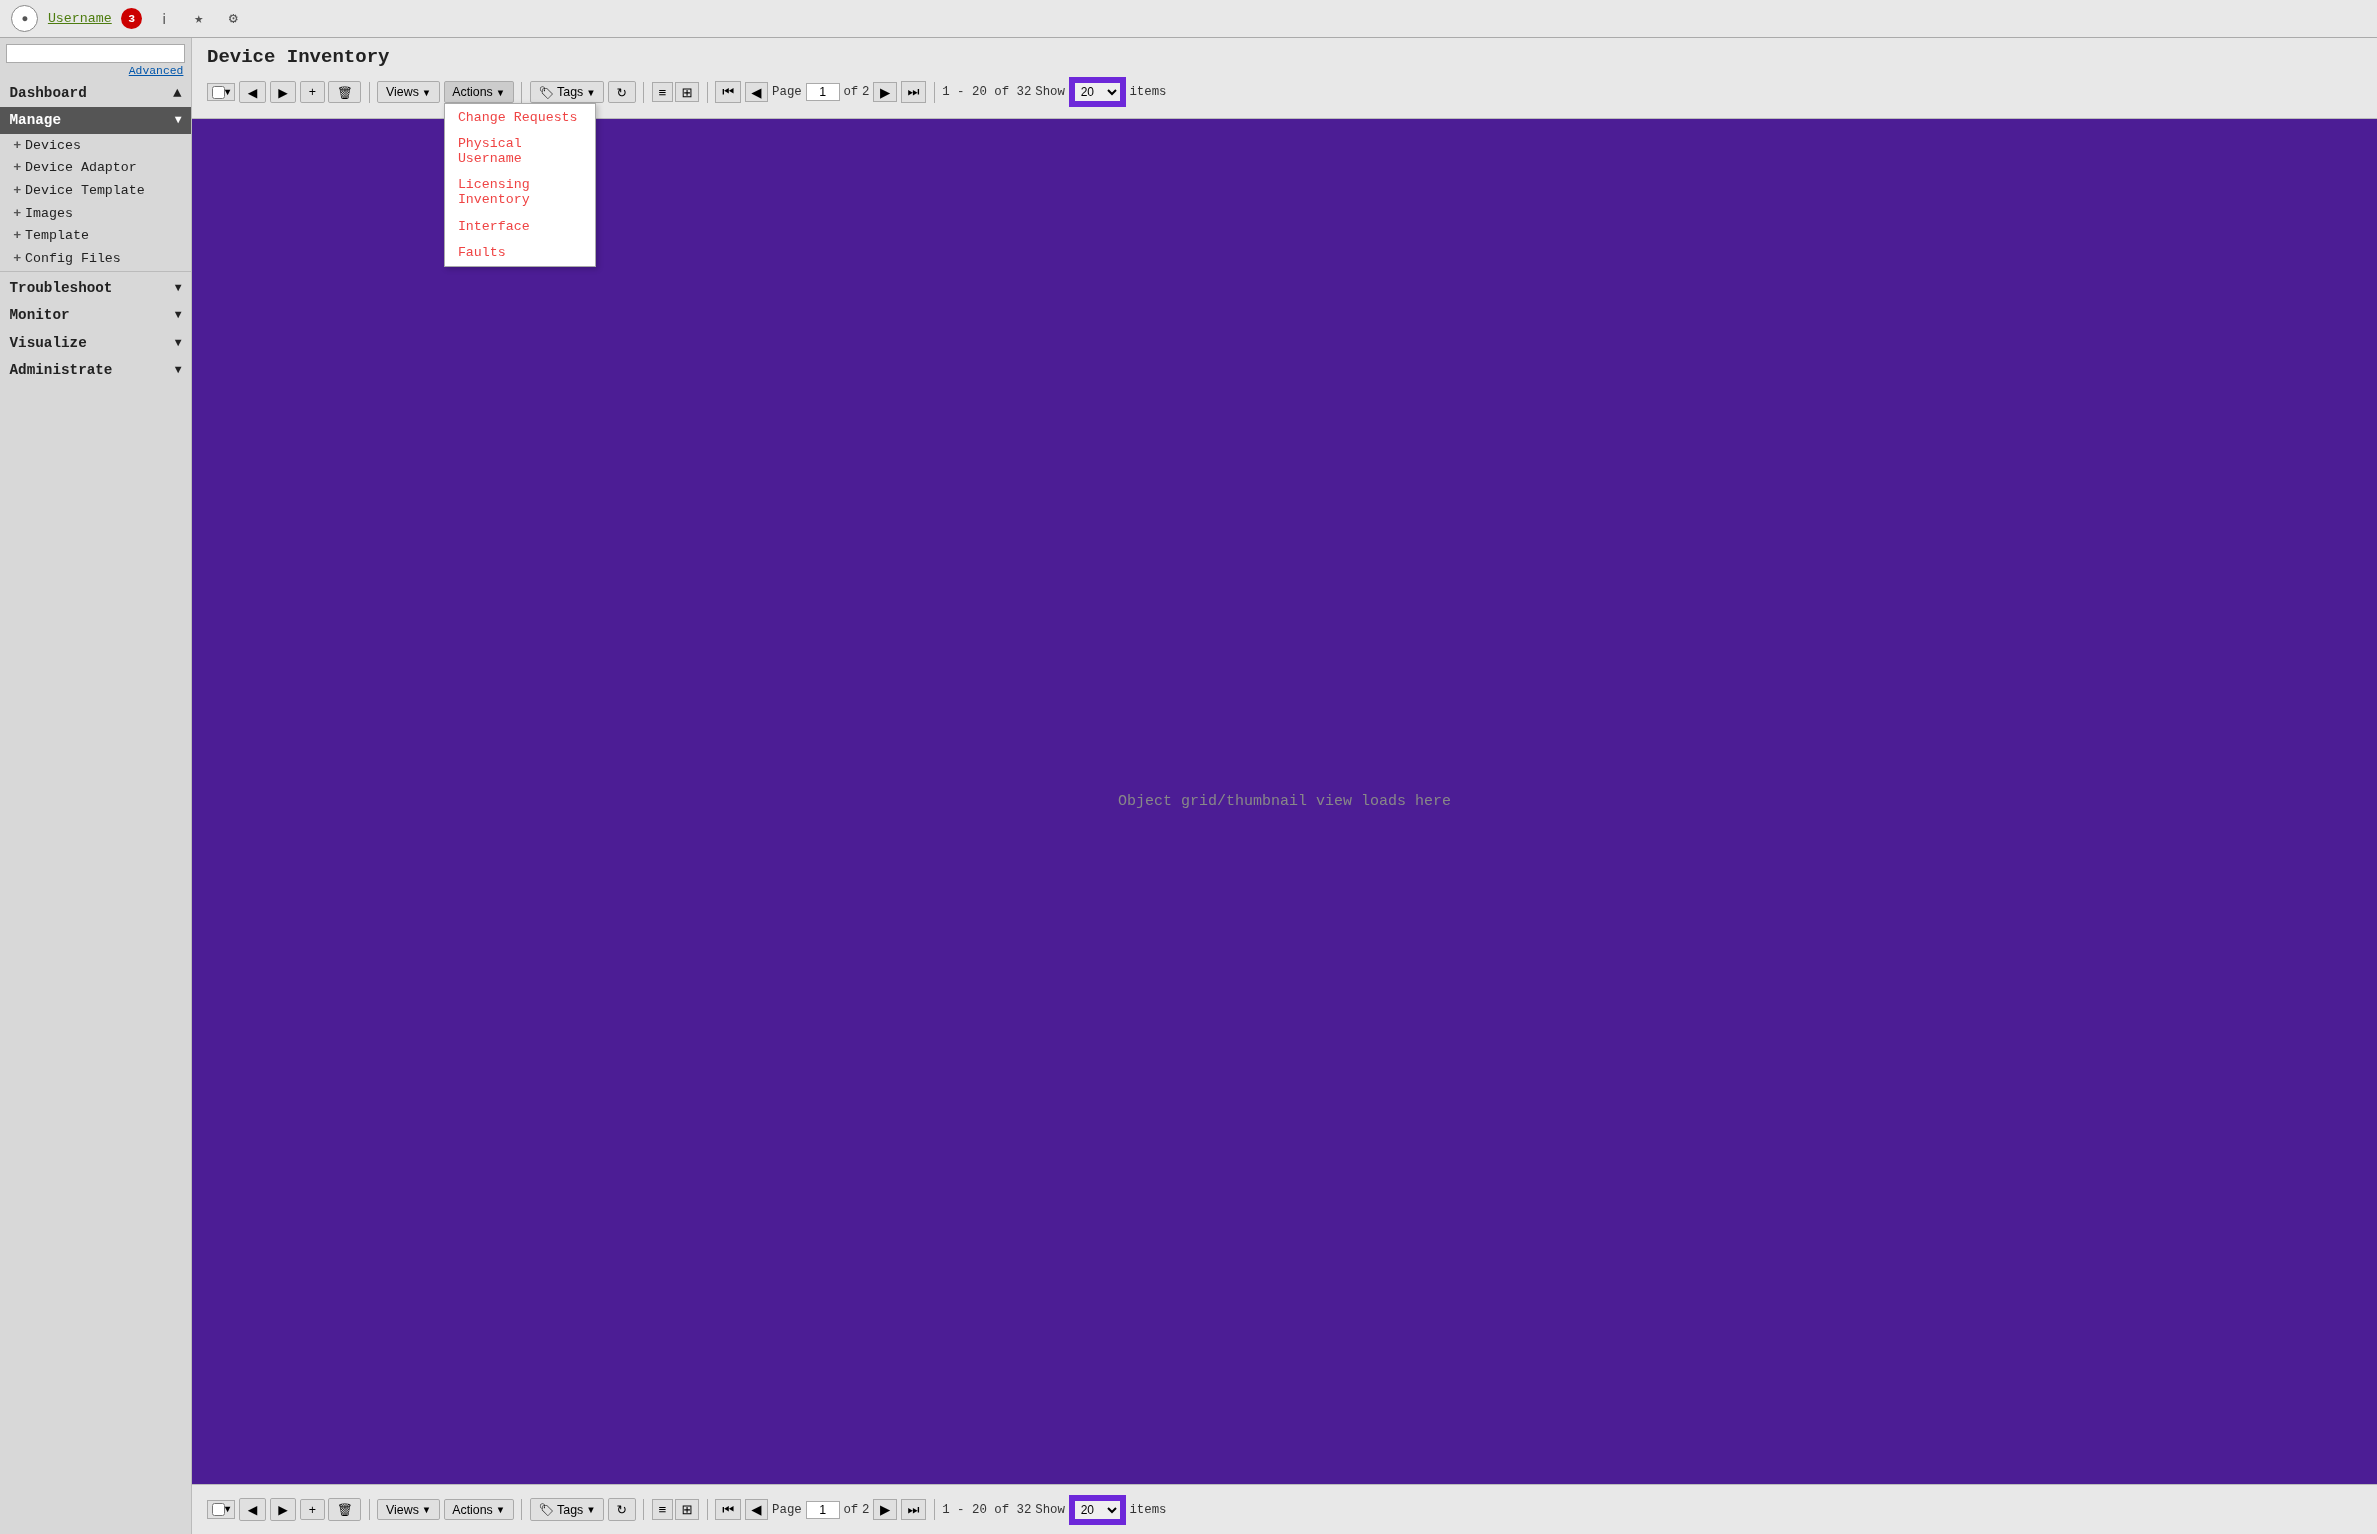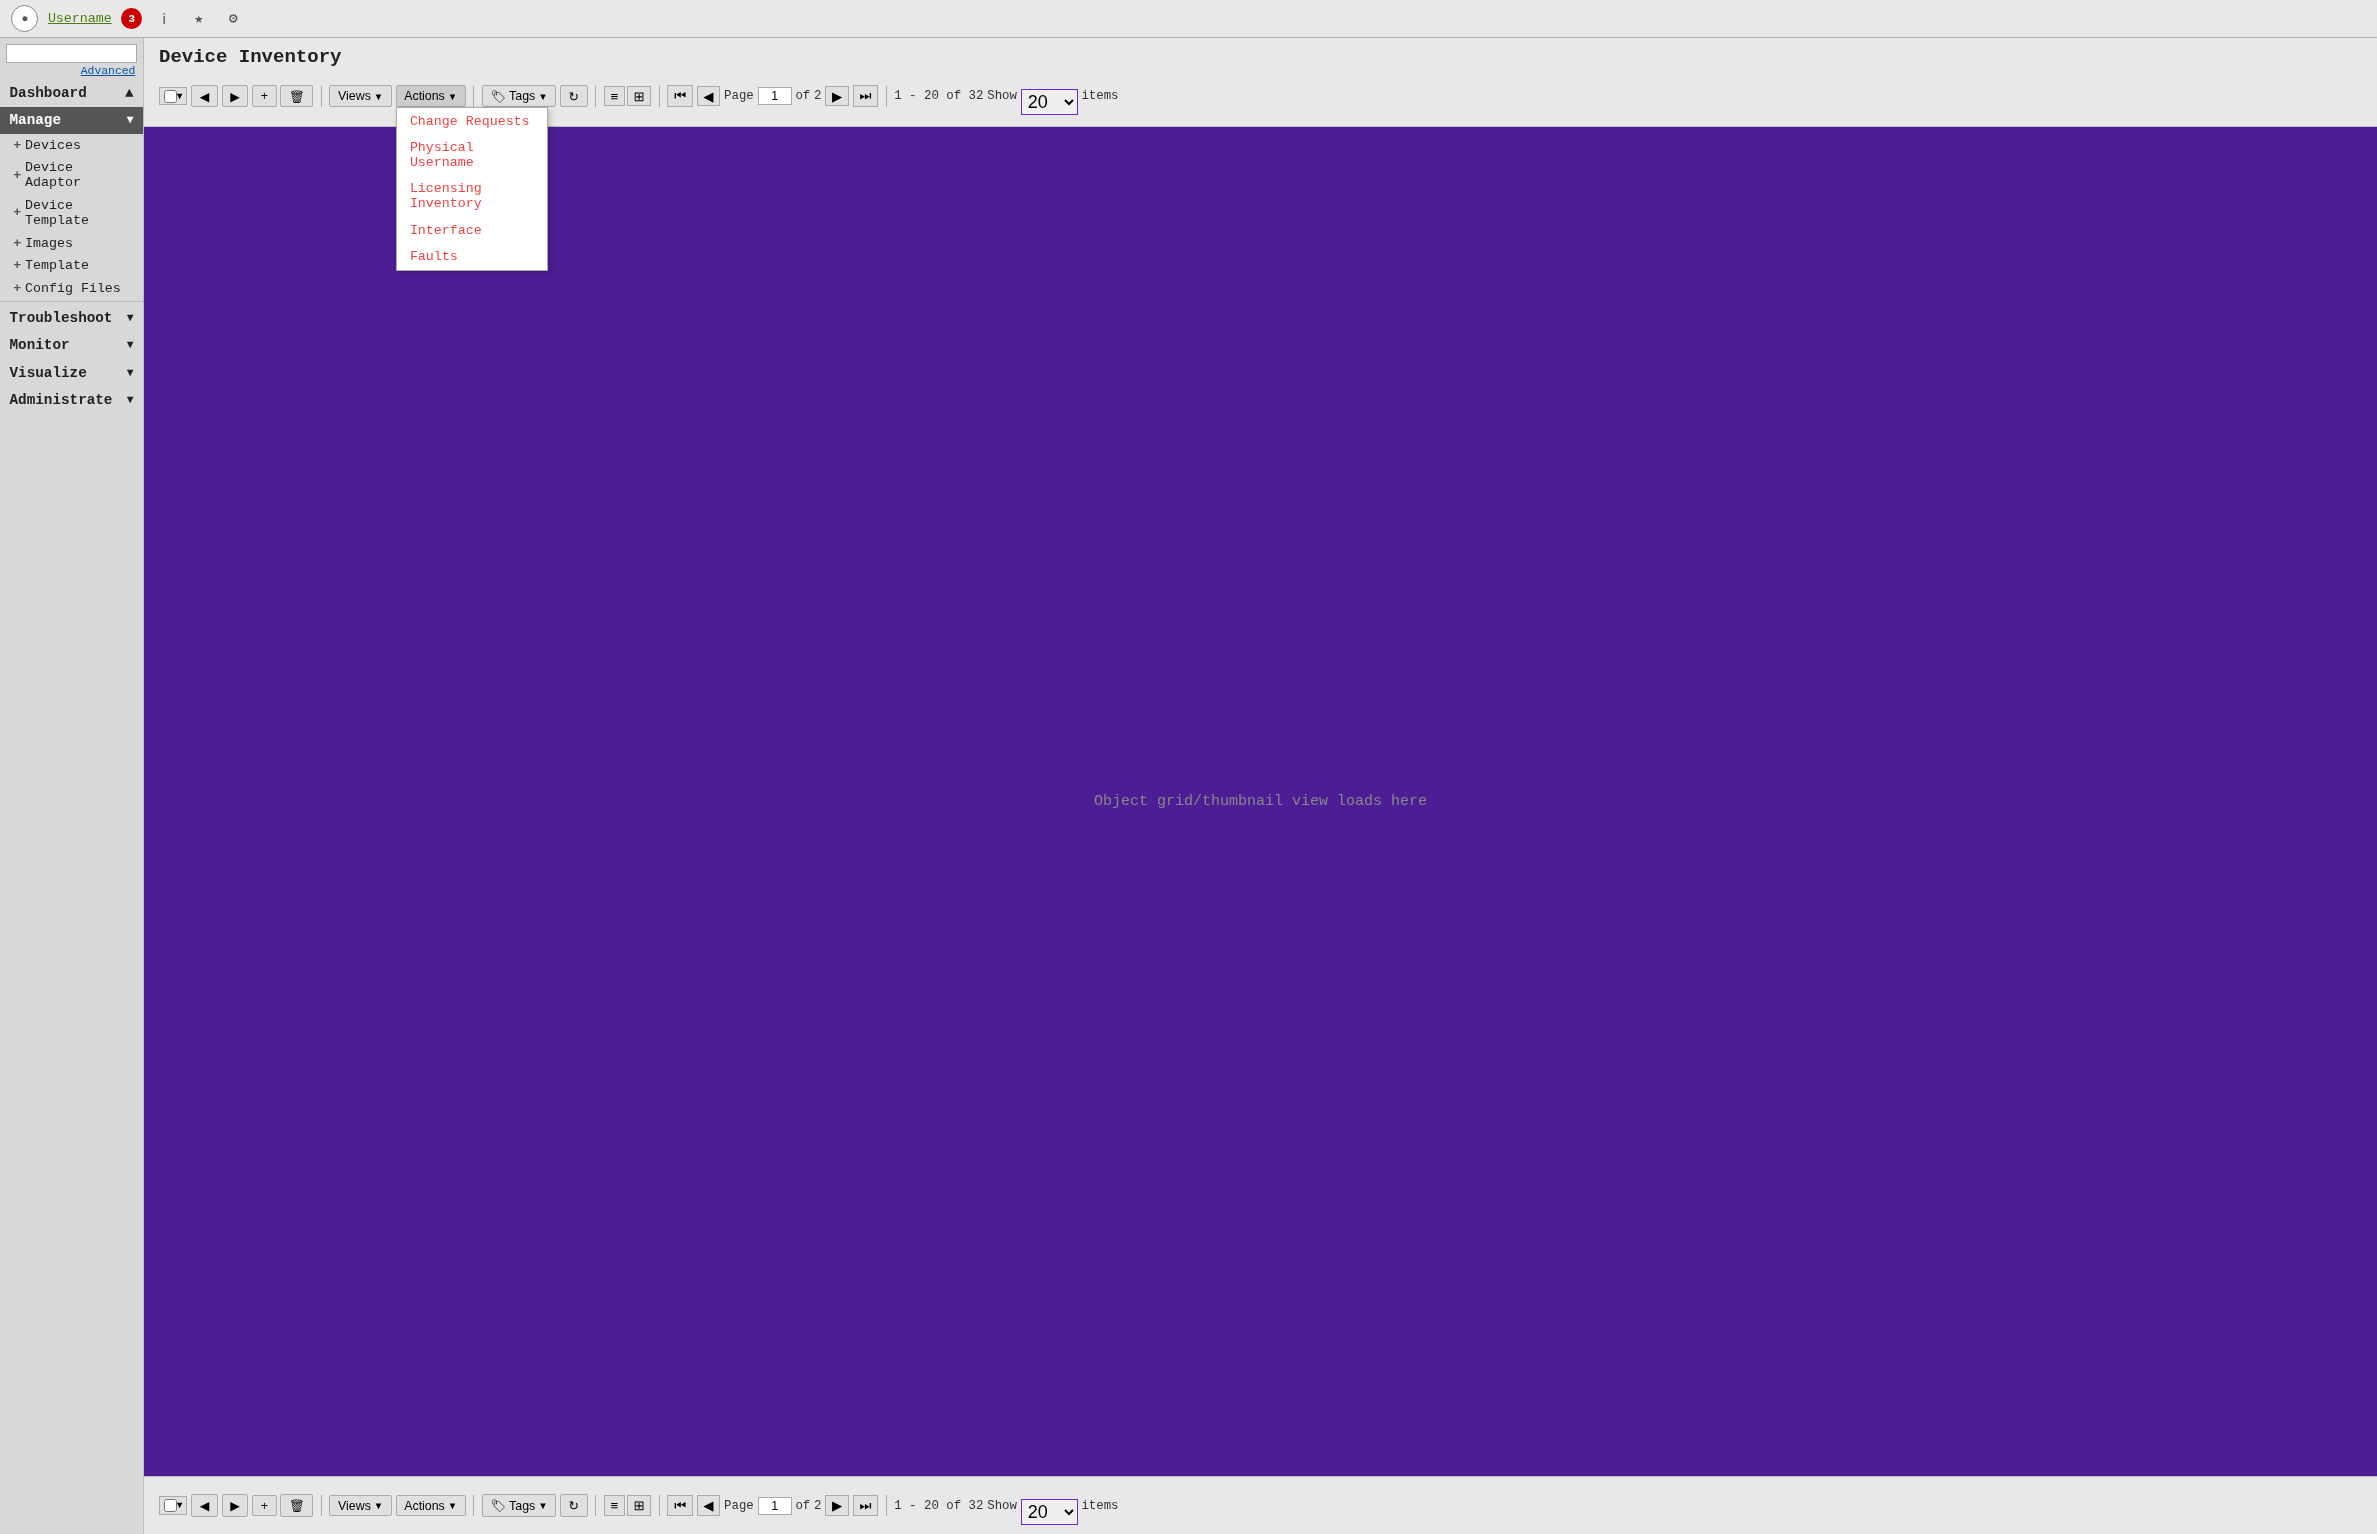"Advanced" #sidebar { width: 144px -> 192px }
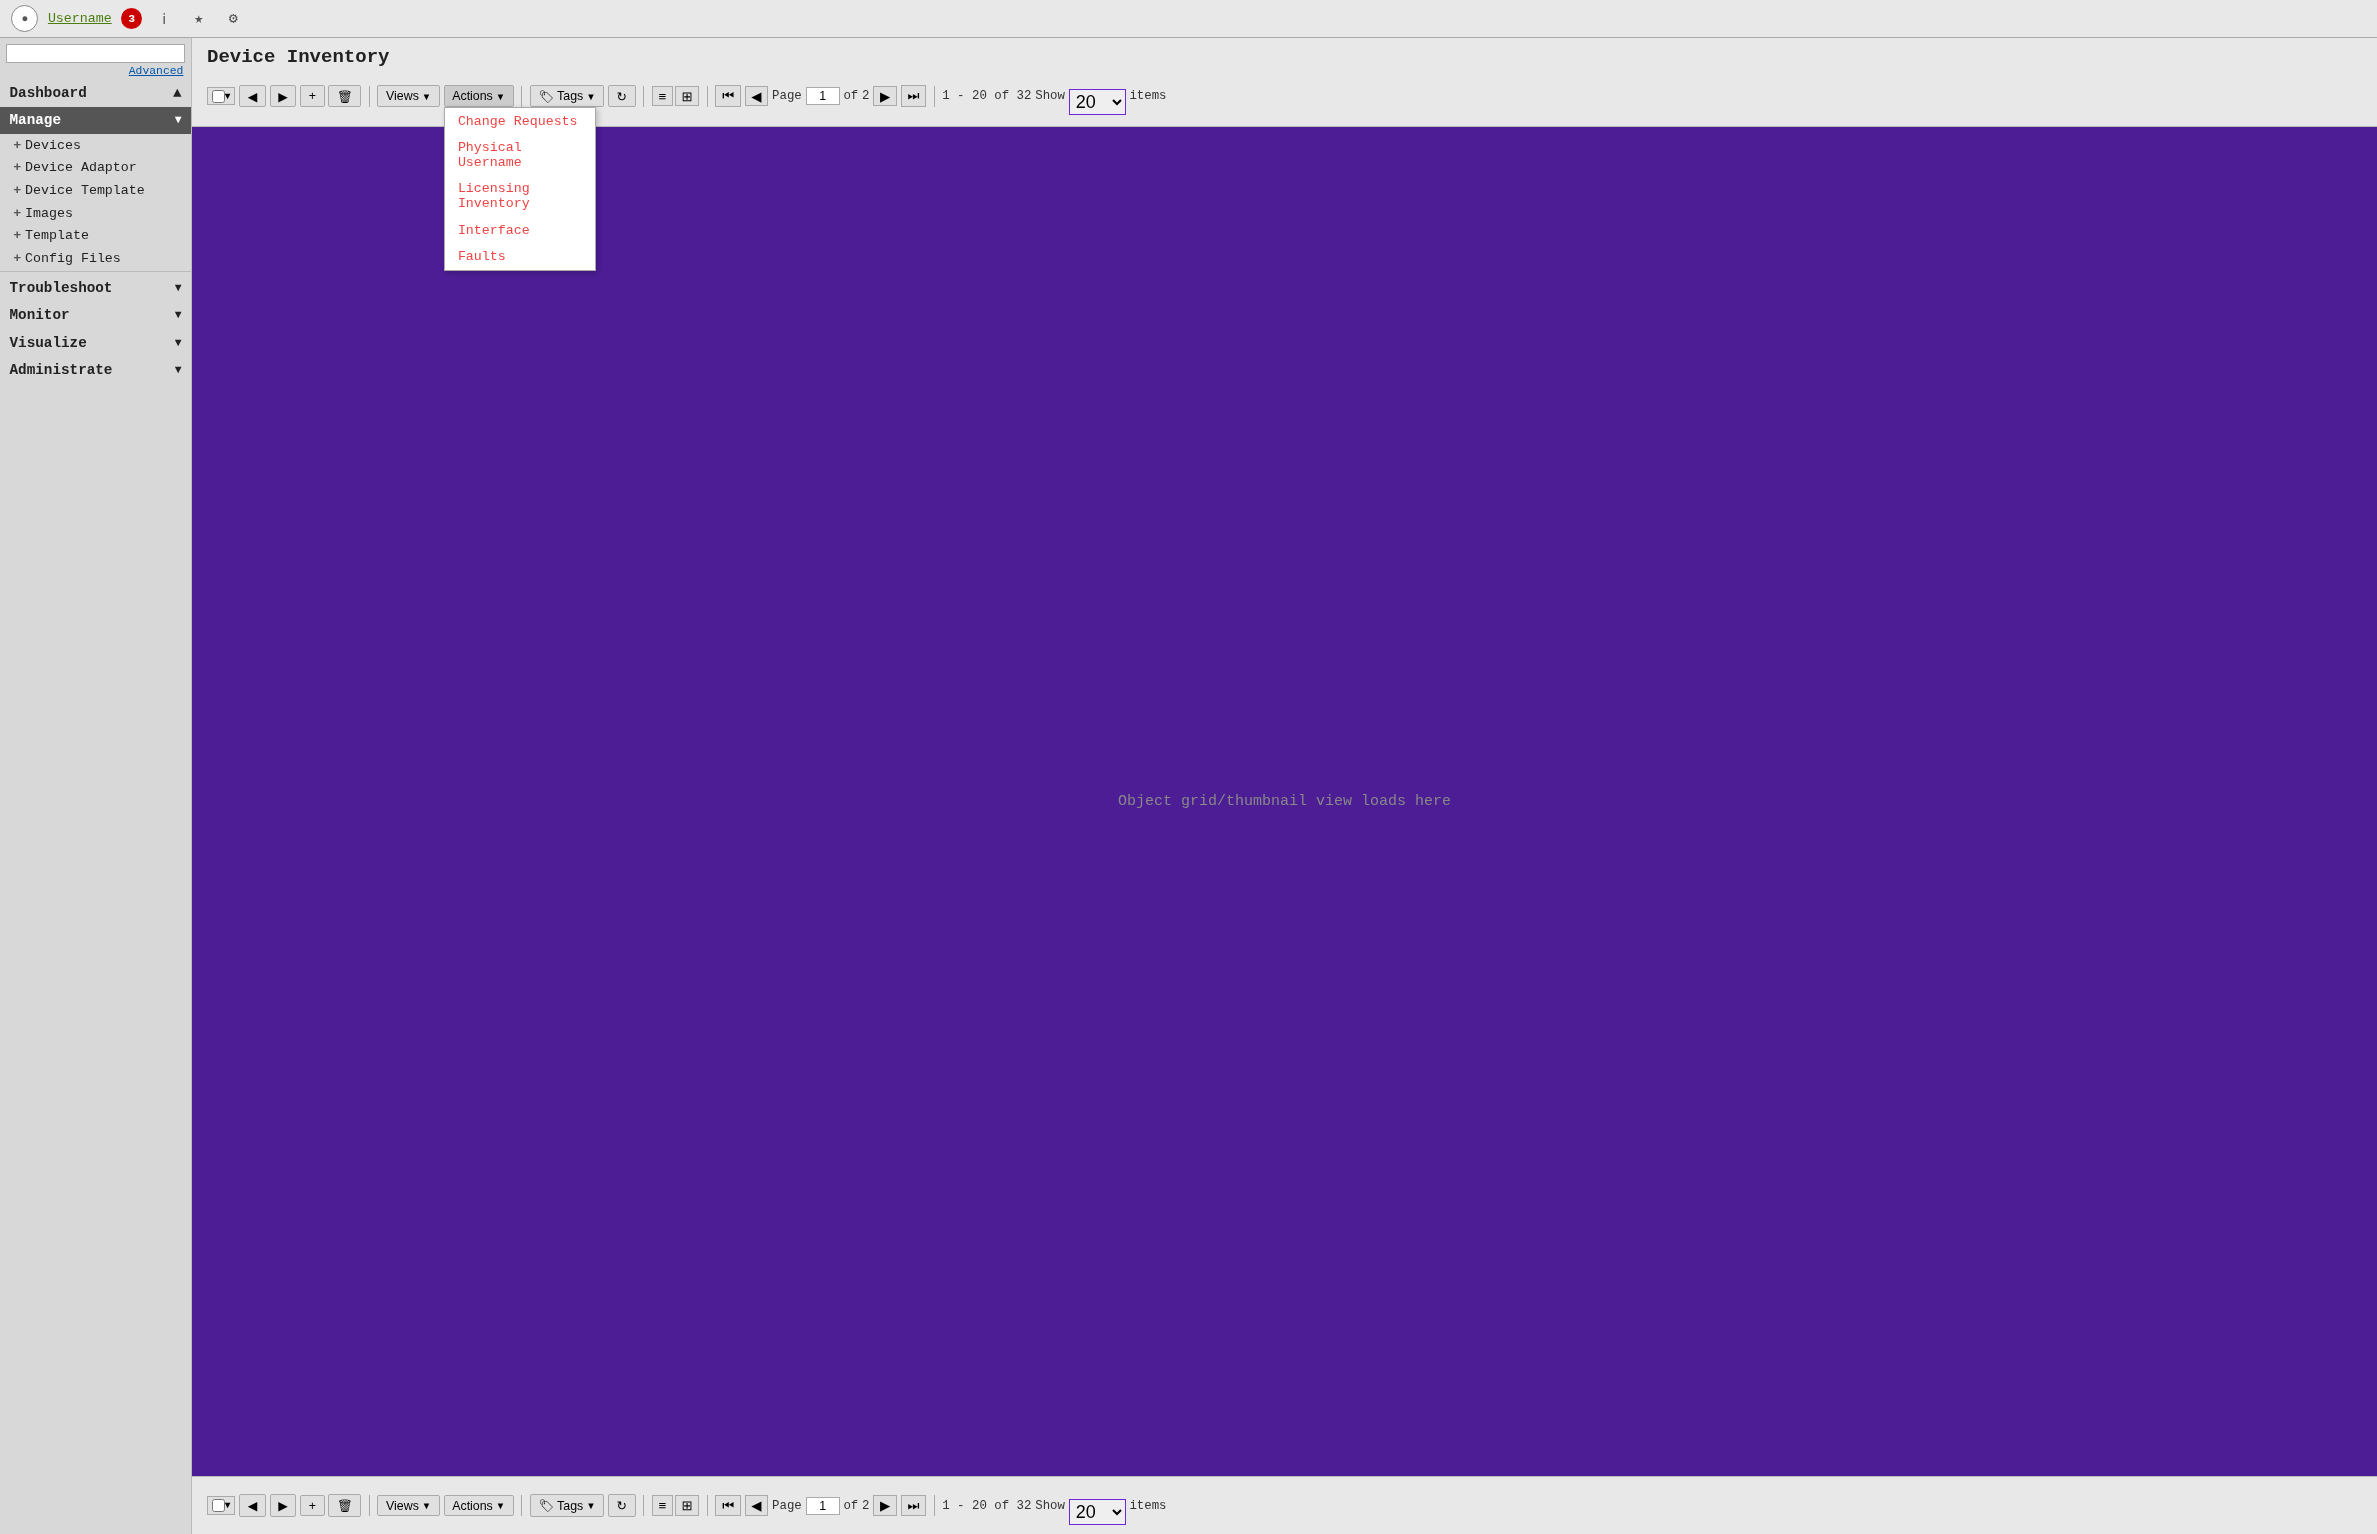"20" .show-select { border: 1px solid #6d28d9 -> 6px solid #6d28d9; font-size: 18px -> 12px; margin-top: 12px -> none }
